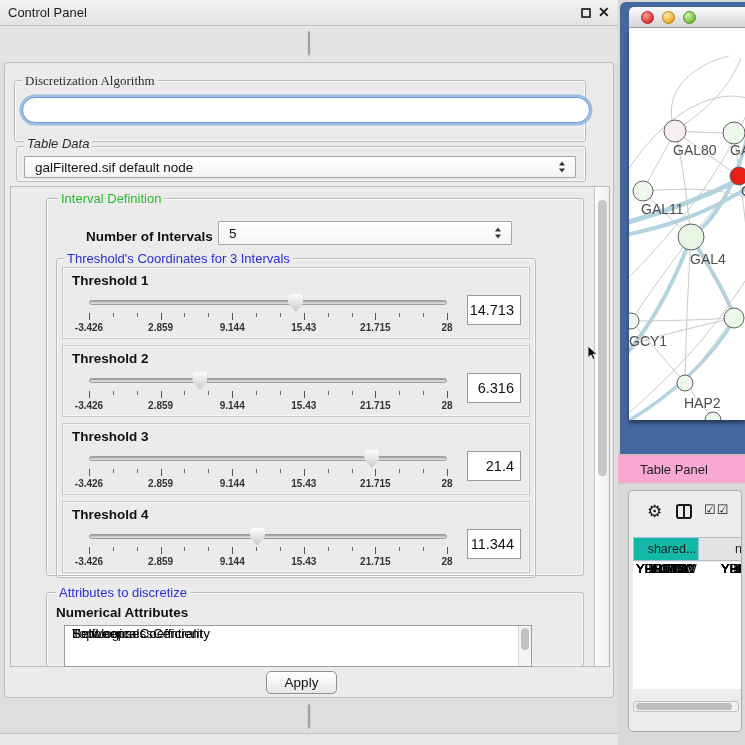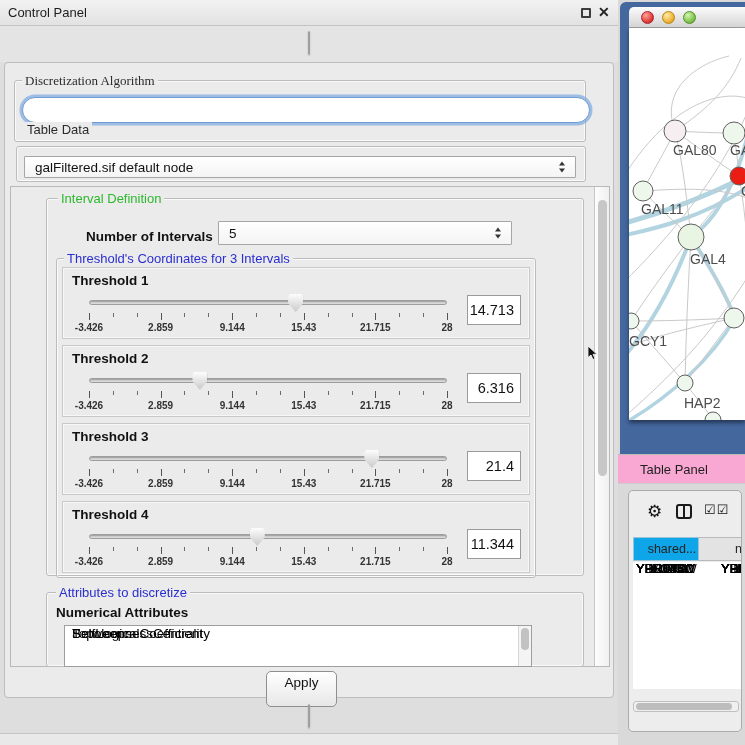"Table Data" .td-label { font-style: none -> italic; top: 122px -> 136px }
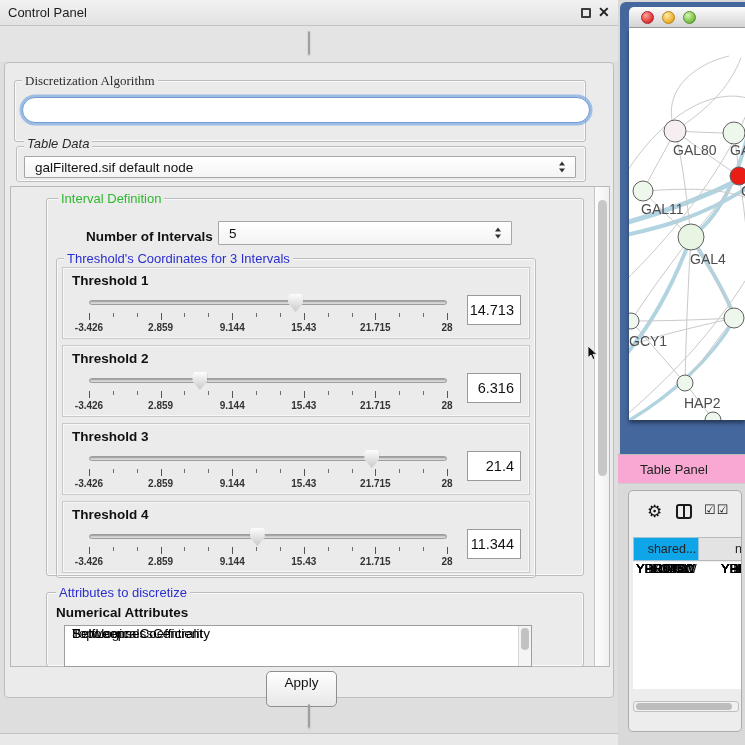"shared..." .th-cell.c1 { background: #0ea5e9 -> #14b8a6 }
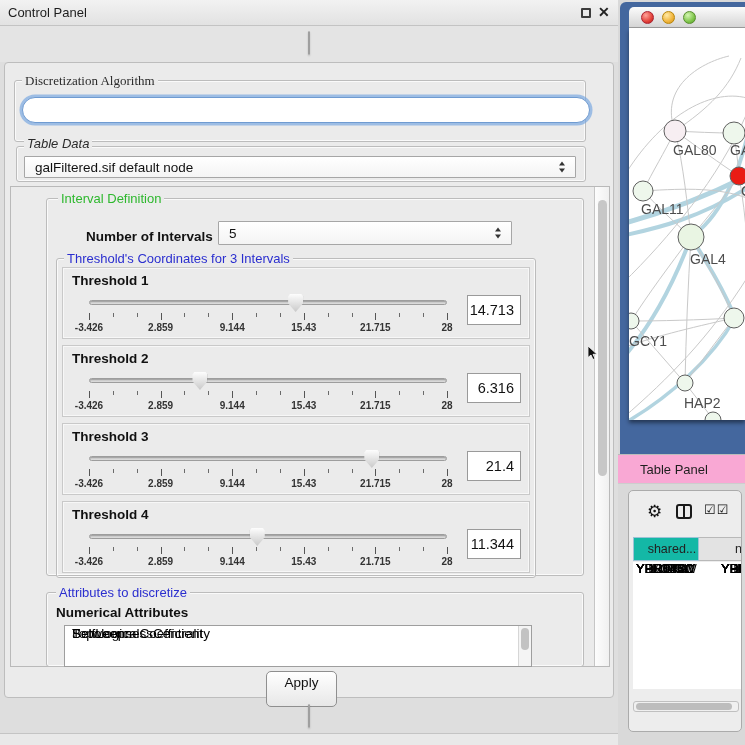"Apply" .apply-btn { height: 36px -> 23px }
